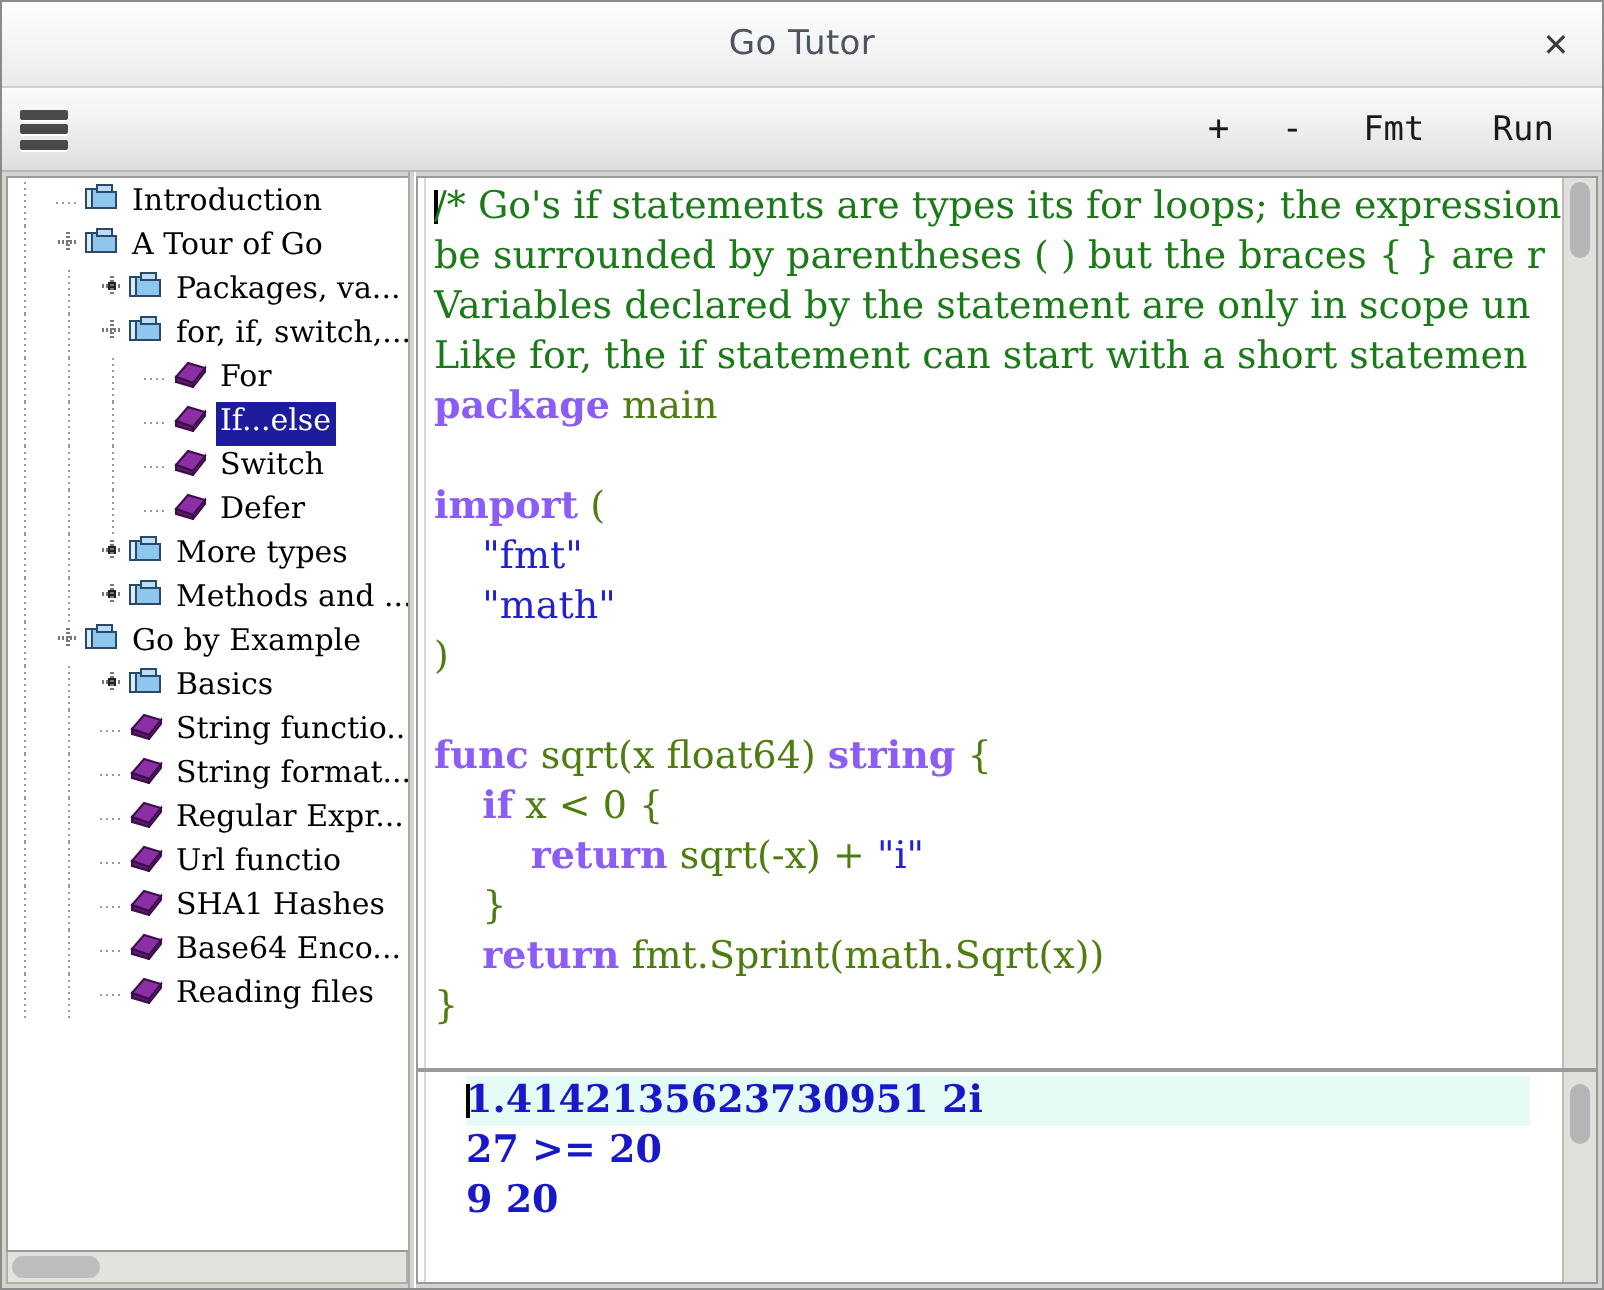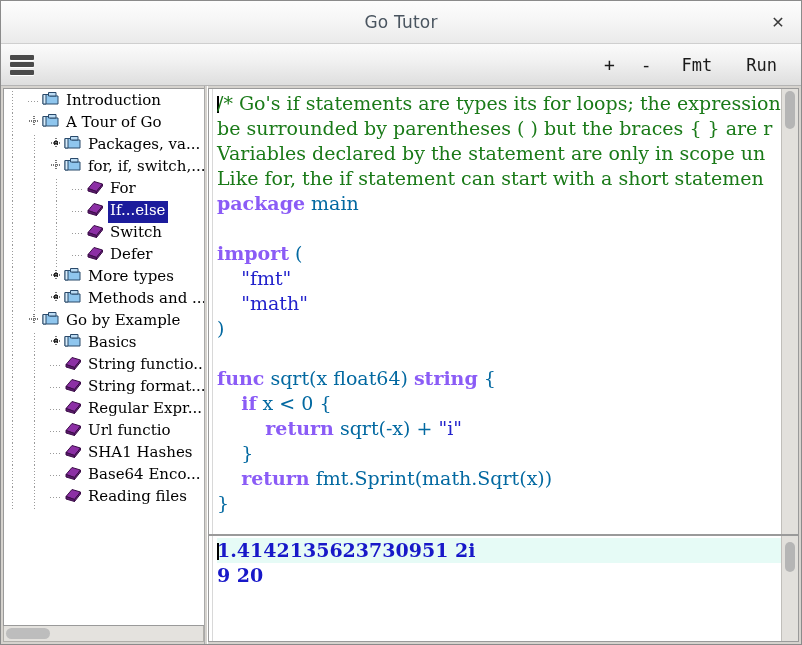"main" .c-plain { color: #0369a1 -> #4d7c0f }
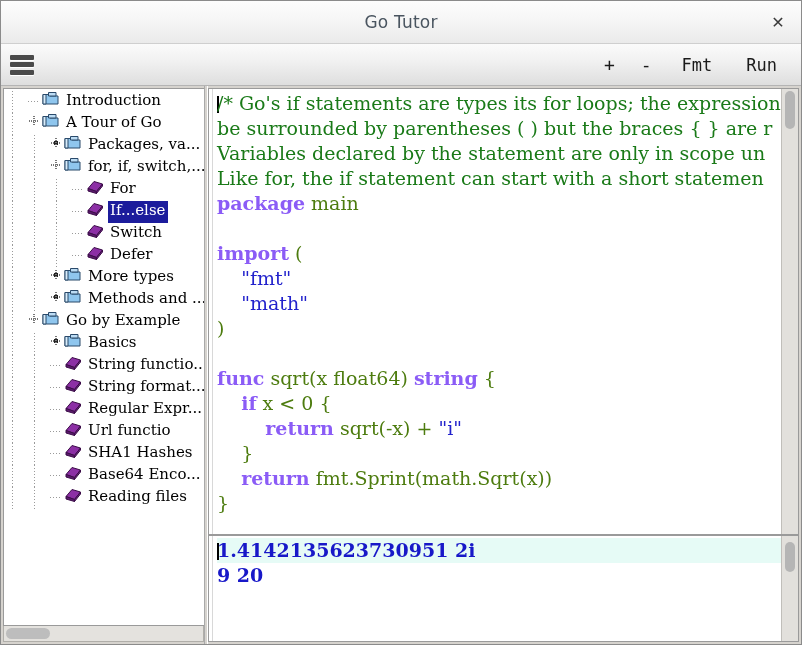"1.4142135623730951 2i" #output-frame { gap: none -> 16px }
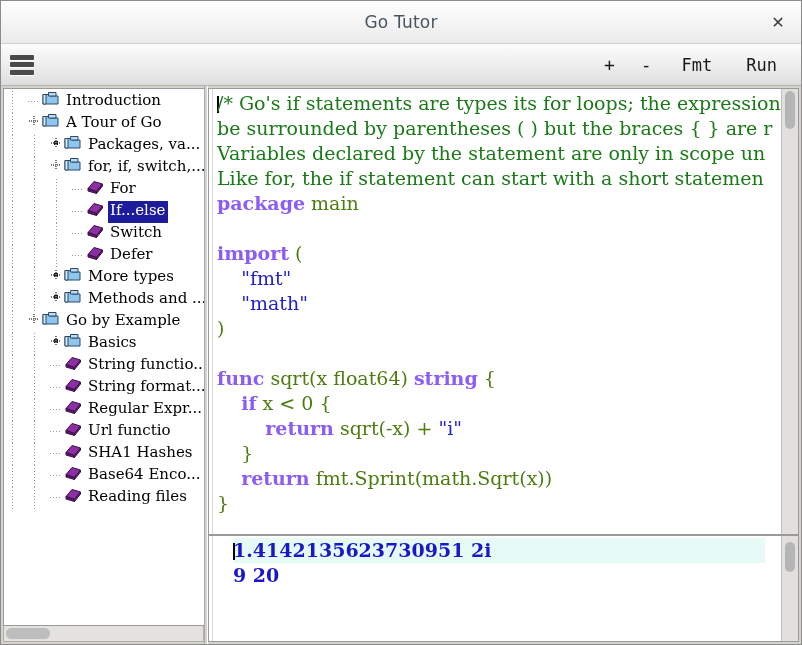"27 >= 20" div.out-line { html: none -> <div><span>27 &gt;= 20</span></div> }
